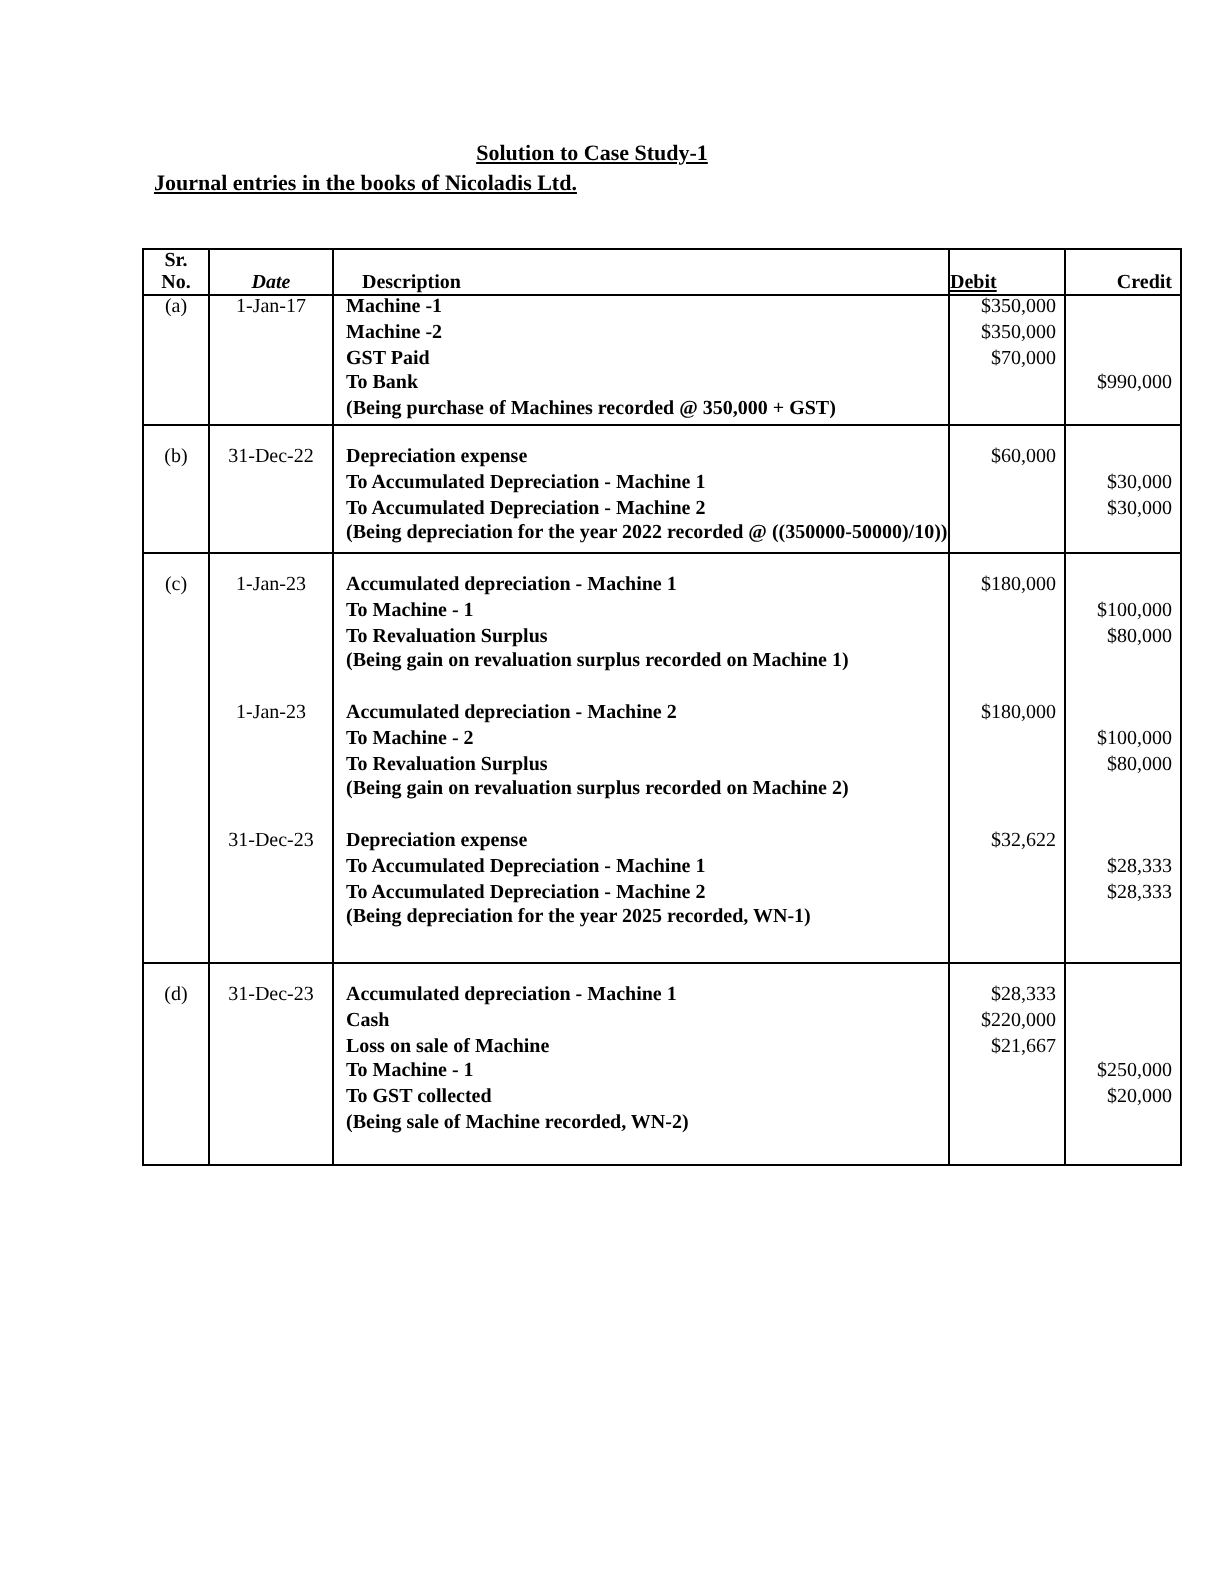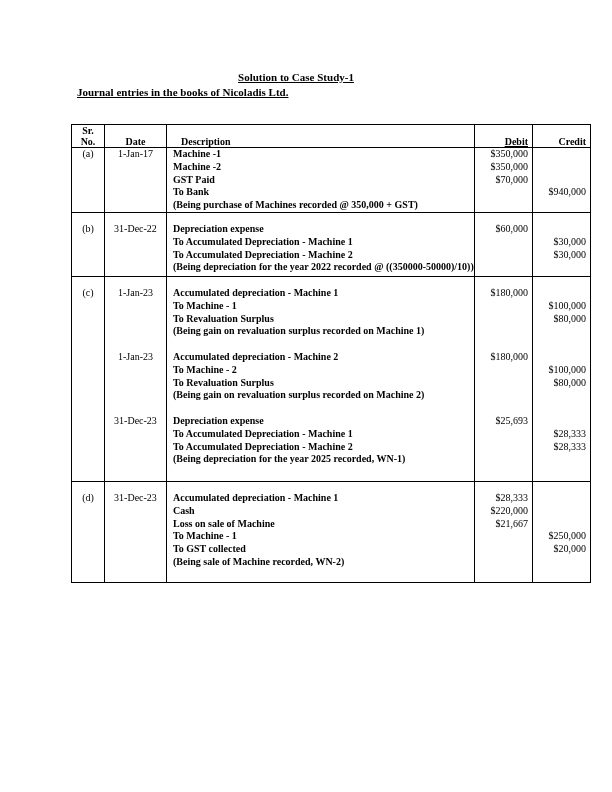"Date" th.date { font-style: none -> italic }
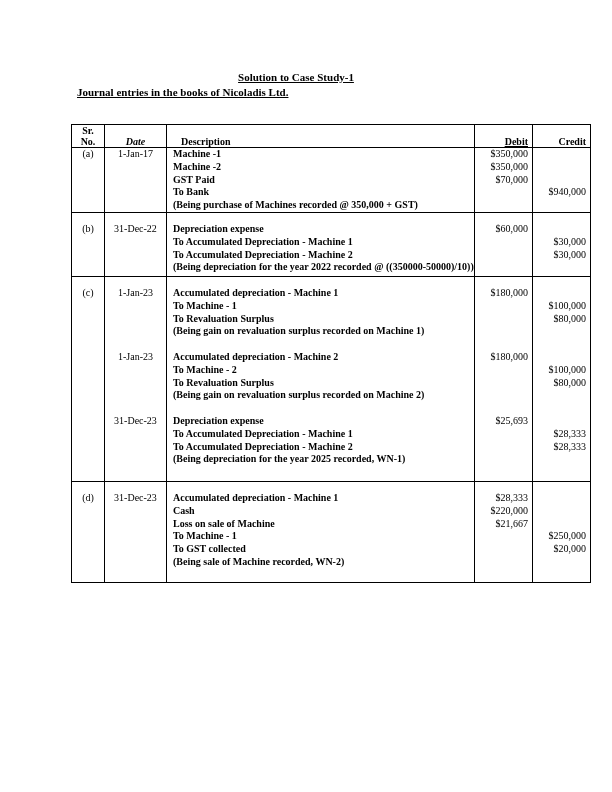"Debit" th.debit { text-align: right -> left }
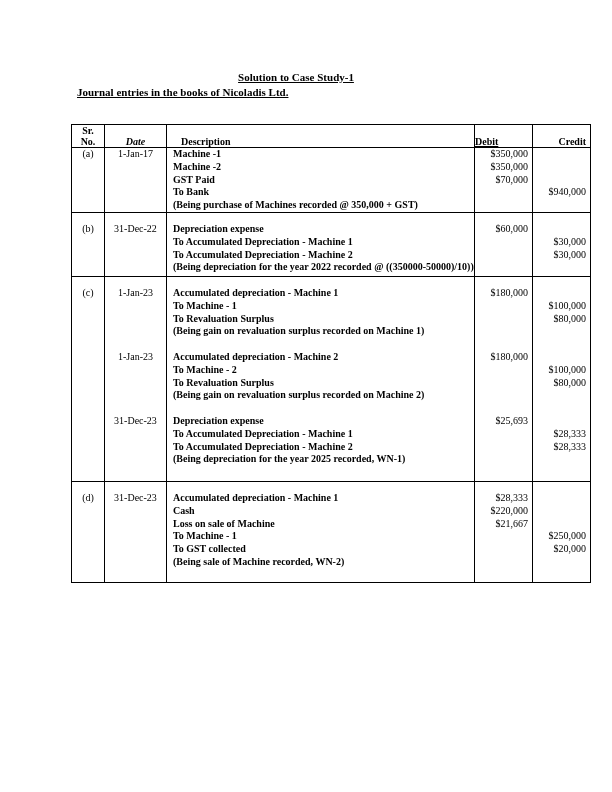"$940,000" div.line { text: $940,000 -> $990,000 }
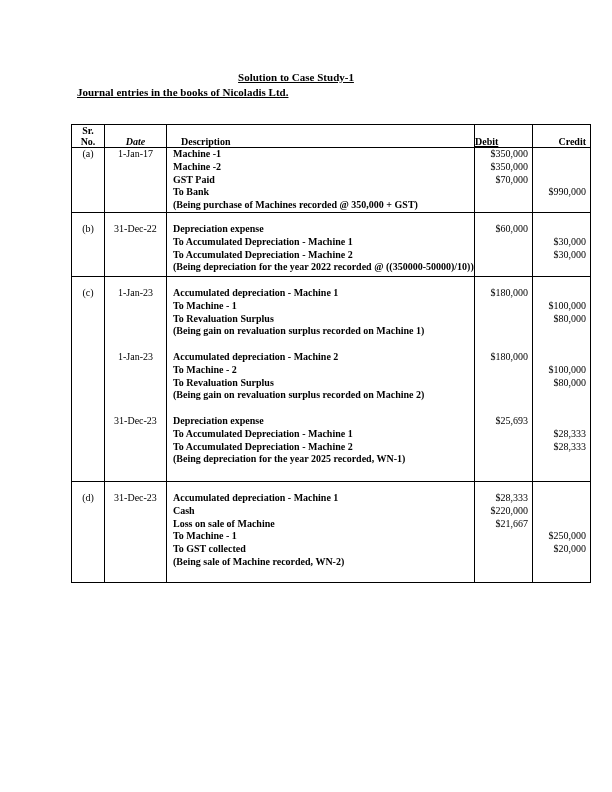"$25,693" div.line { text: $25,693 -> $32,622 }
